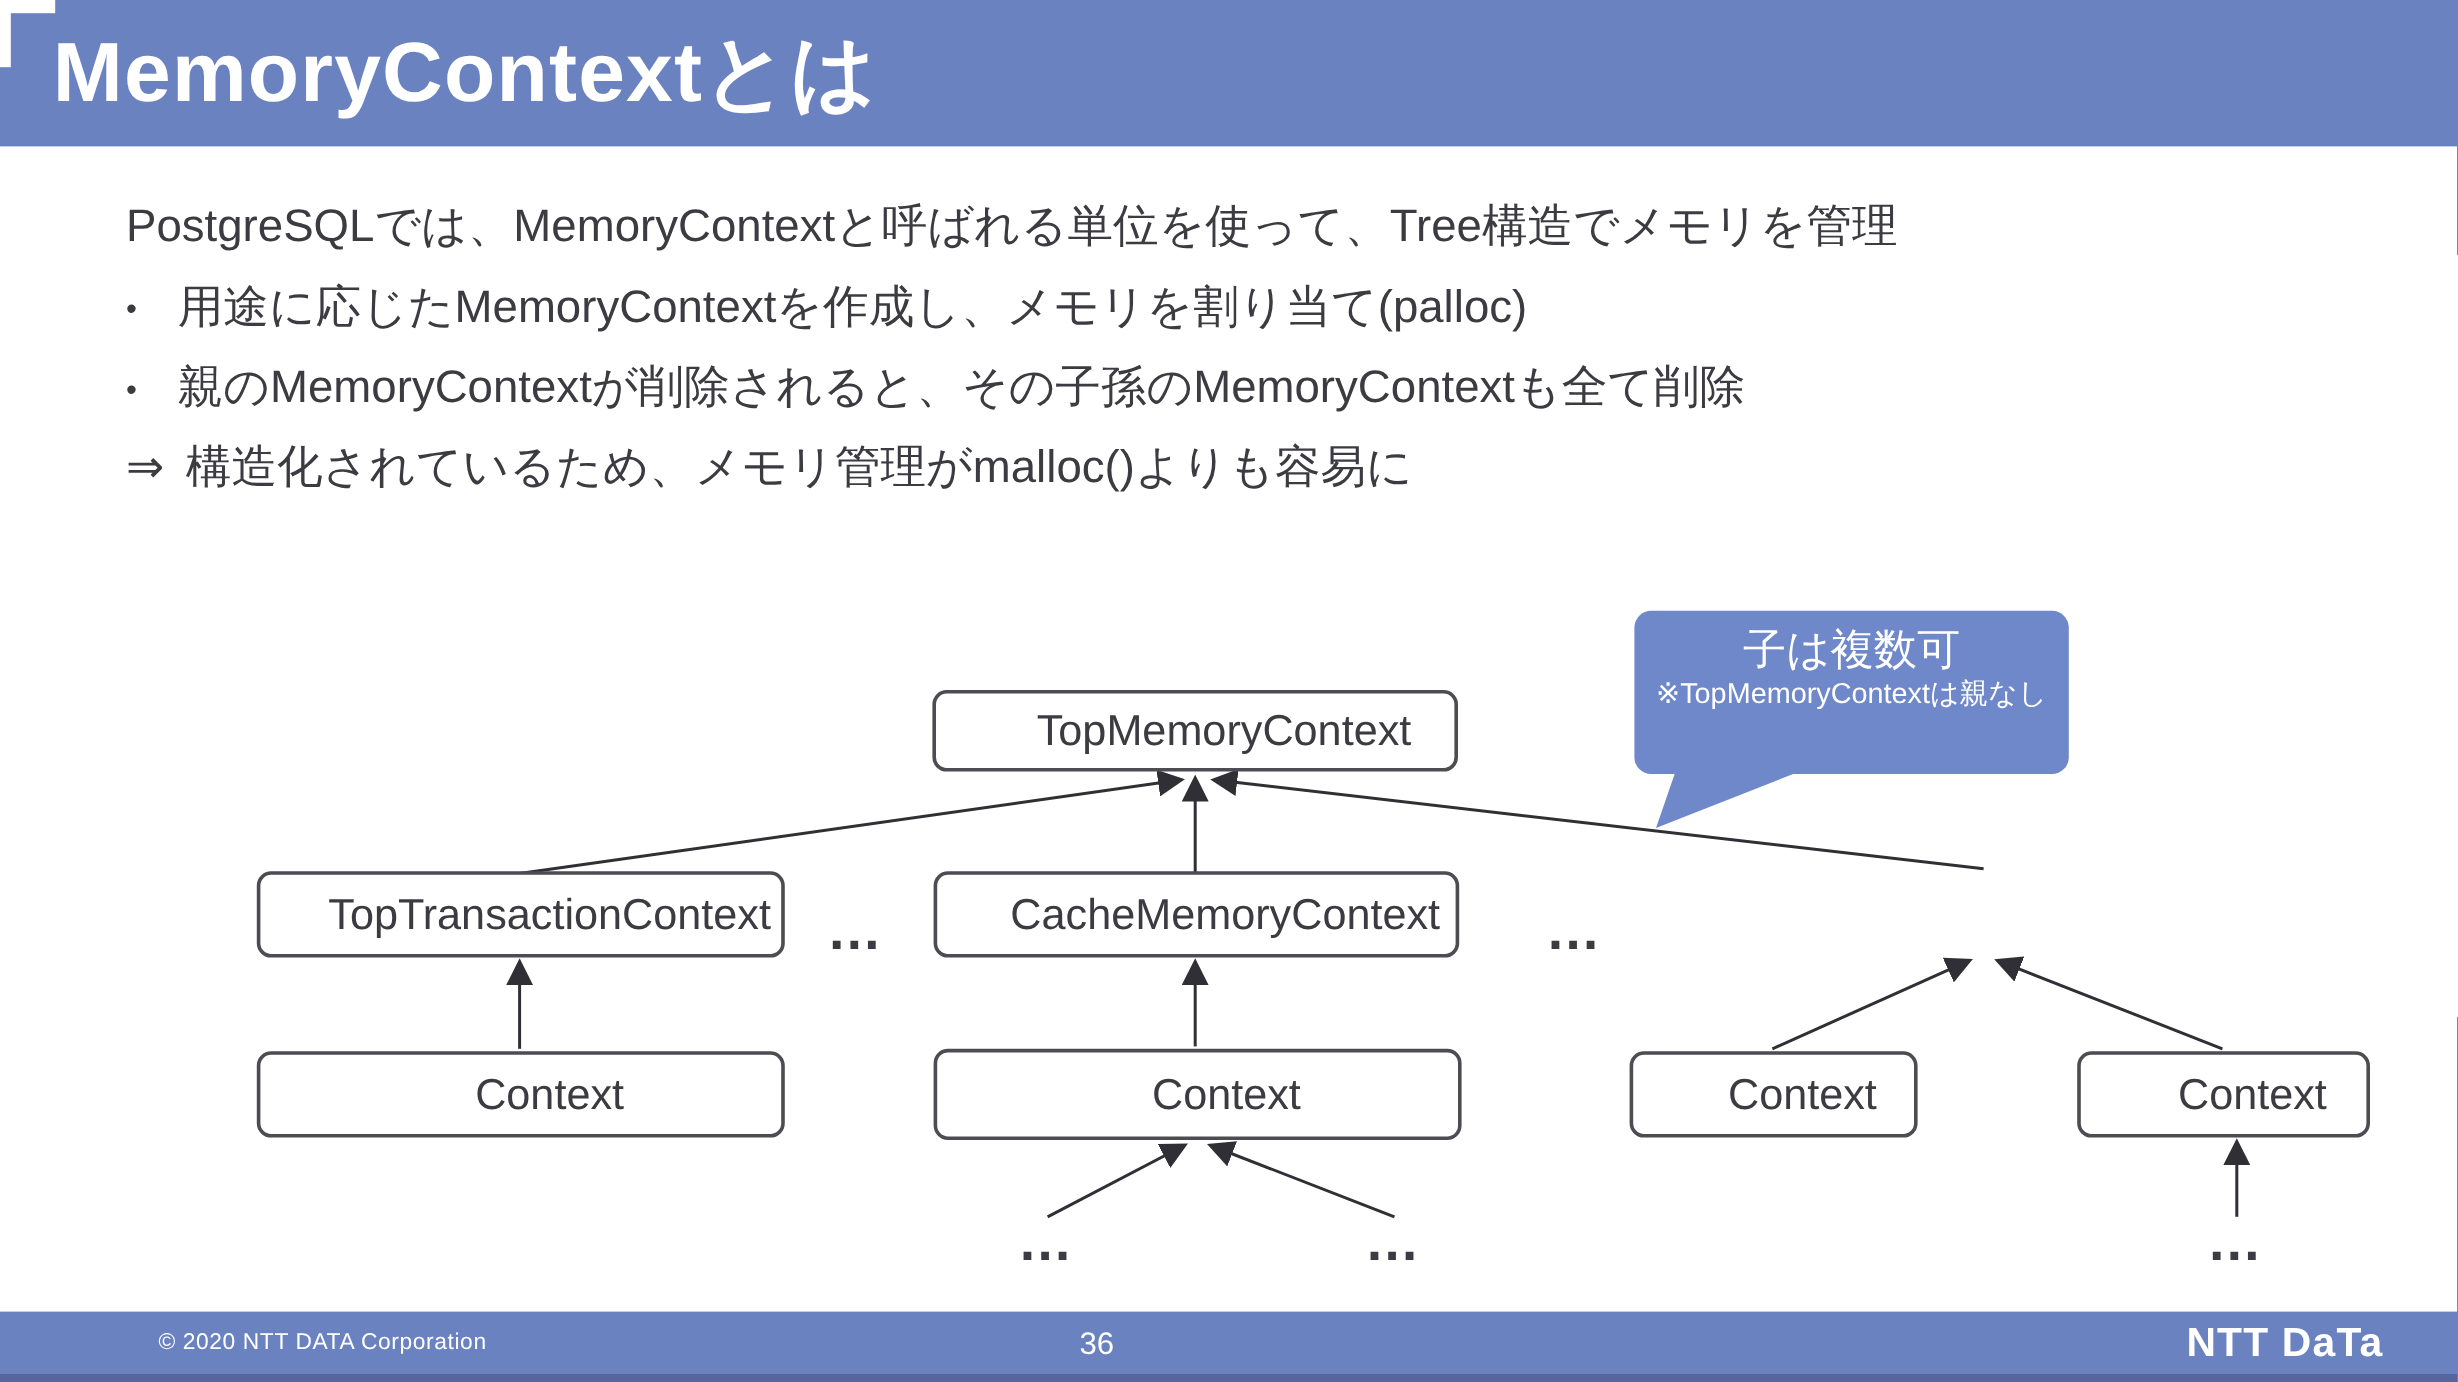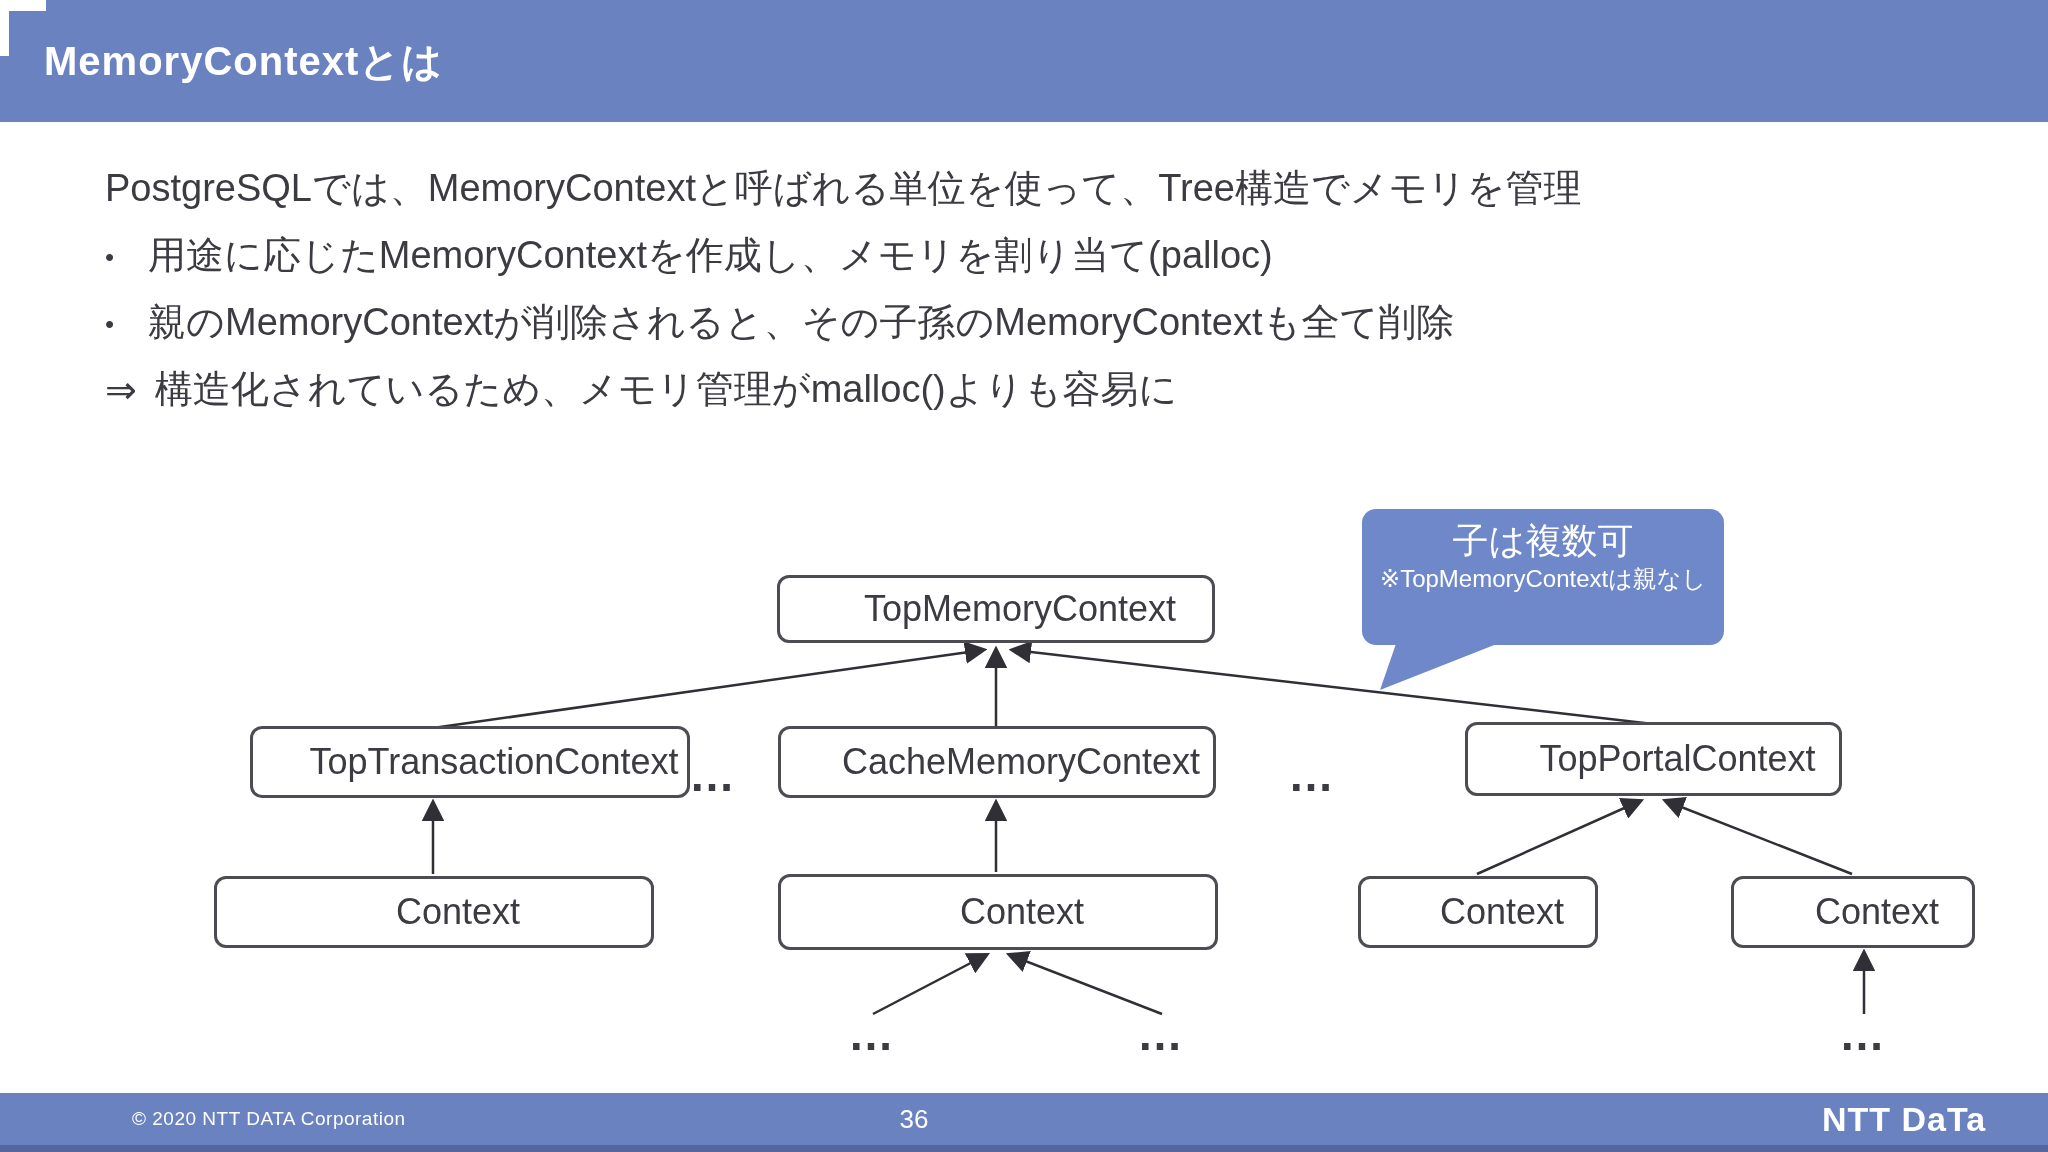"MemoryContextとは" .header .title { font-size: 40px -> 70px }
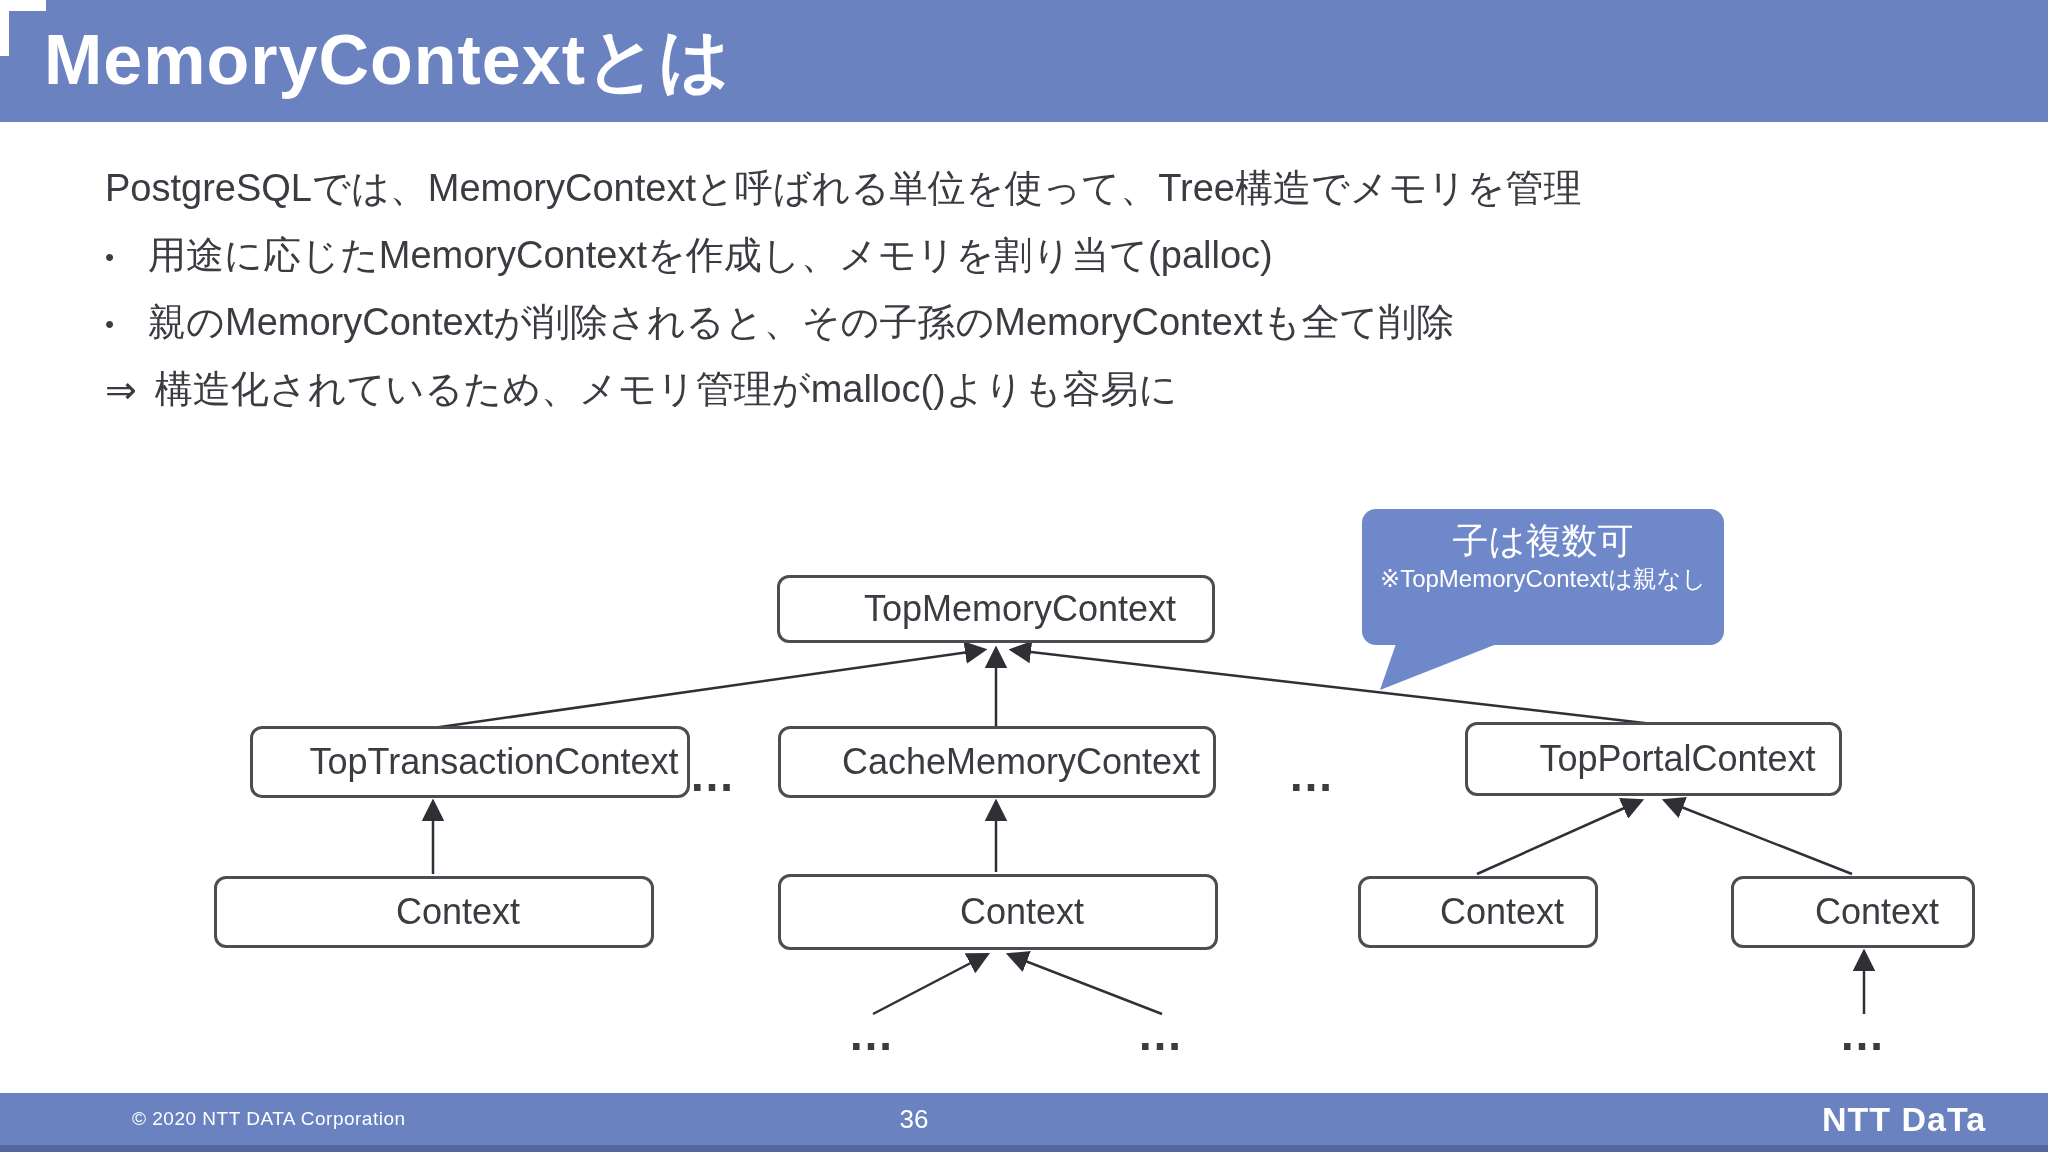"TopTransactionContext" .n-l2a { margin-left: 36px -> none }
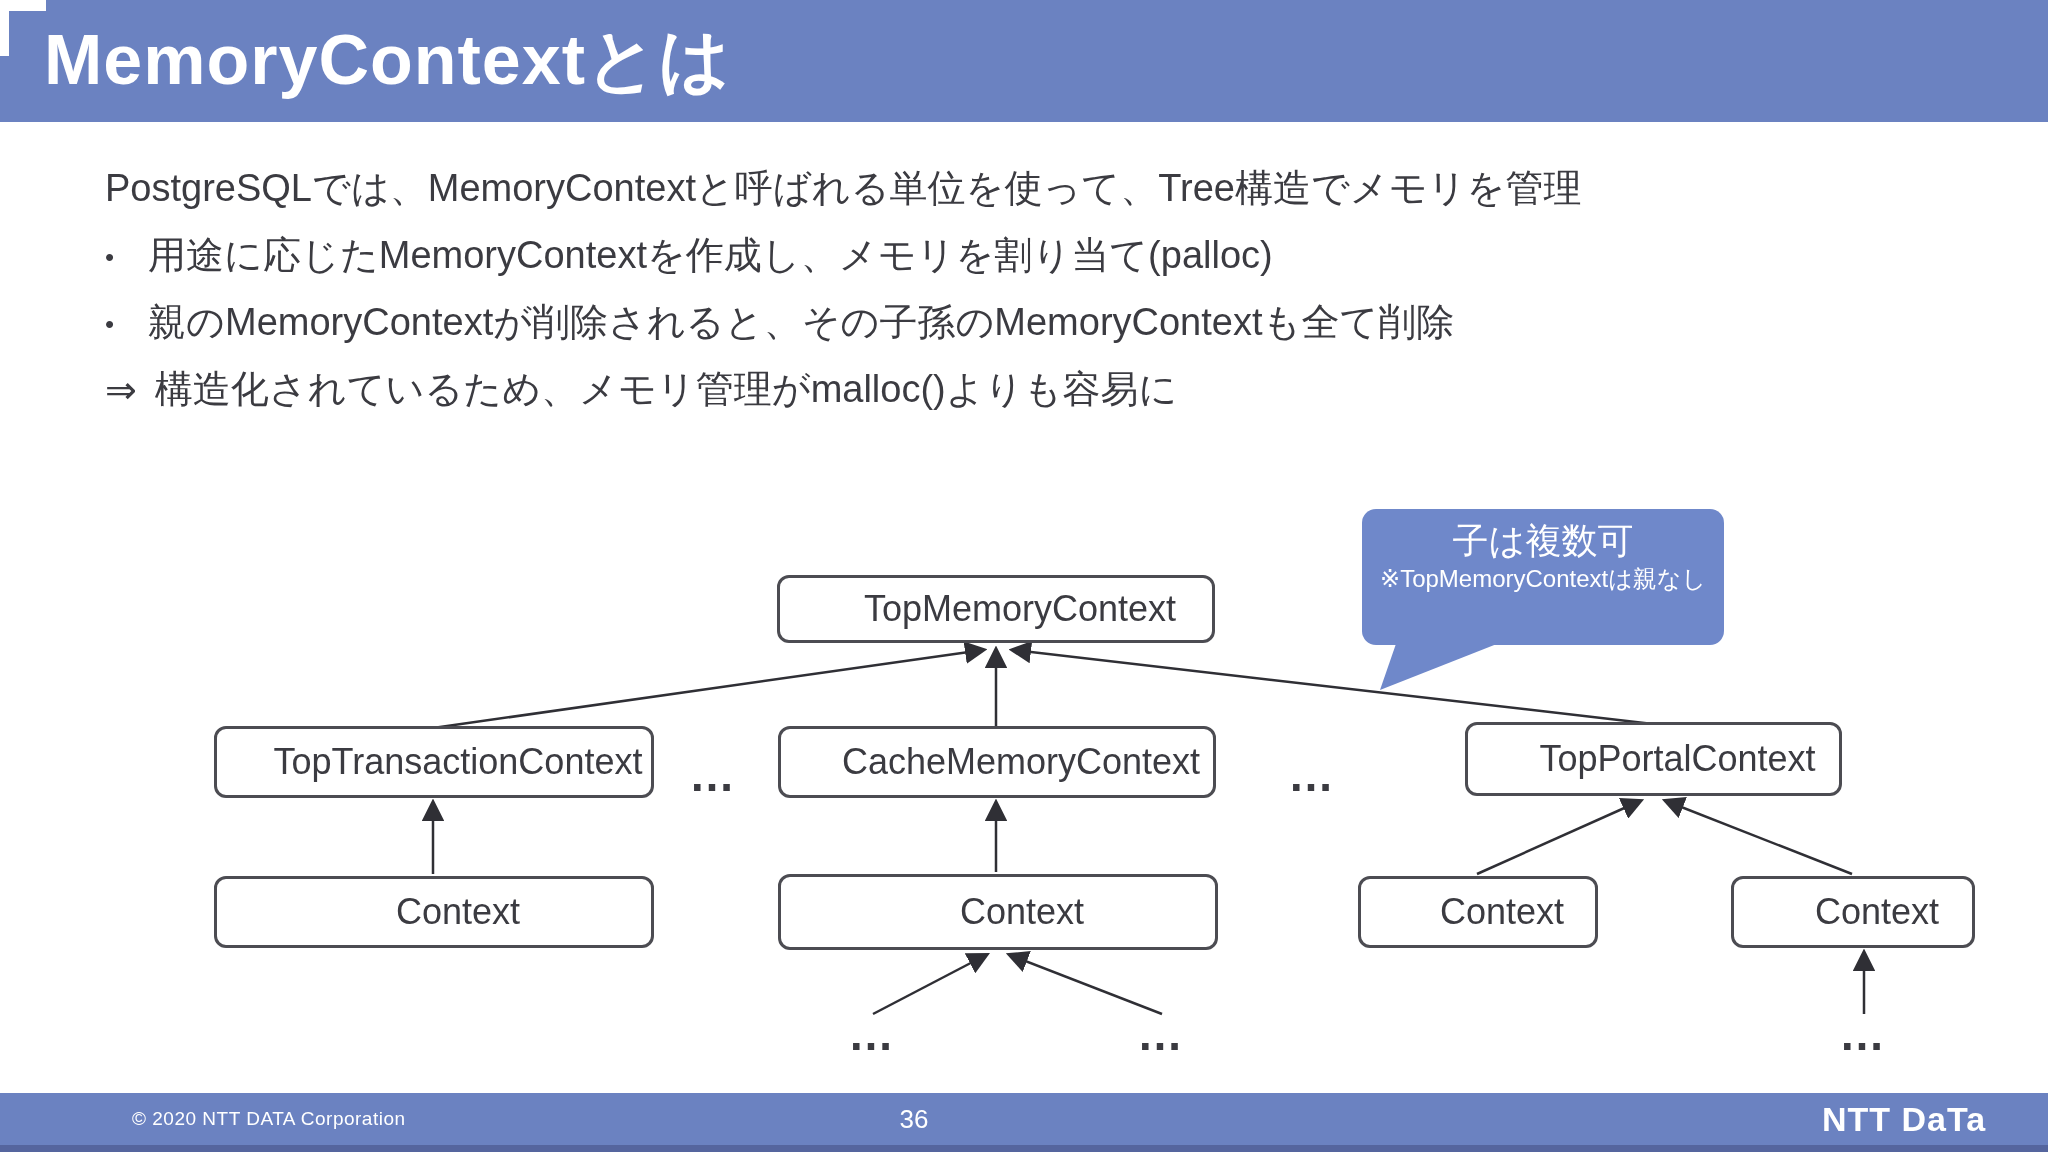"TopPortalContext" div.node { html: <div>TopPortalContext</div> -> none }
